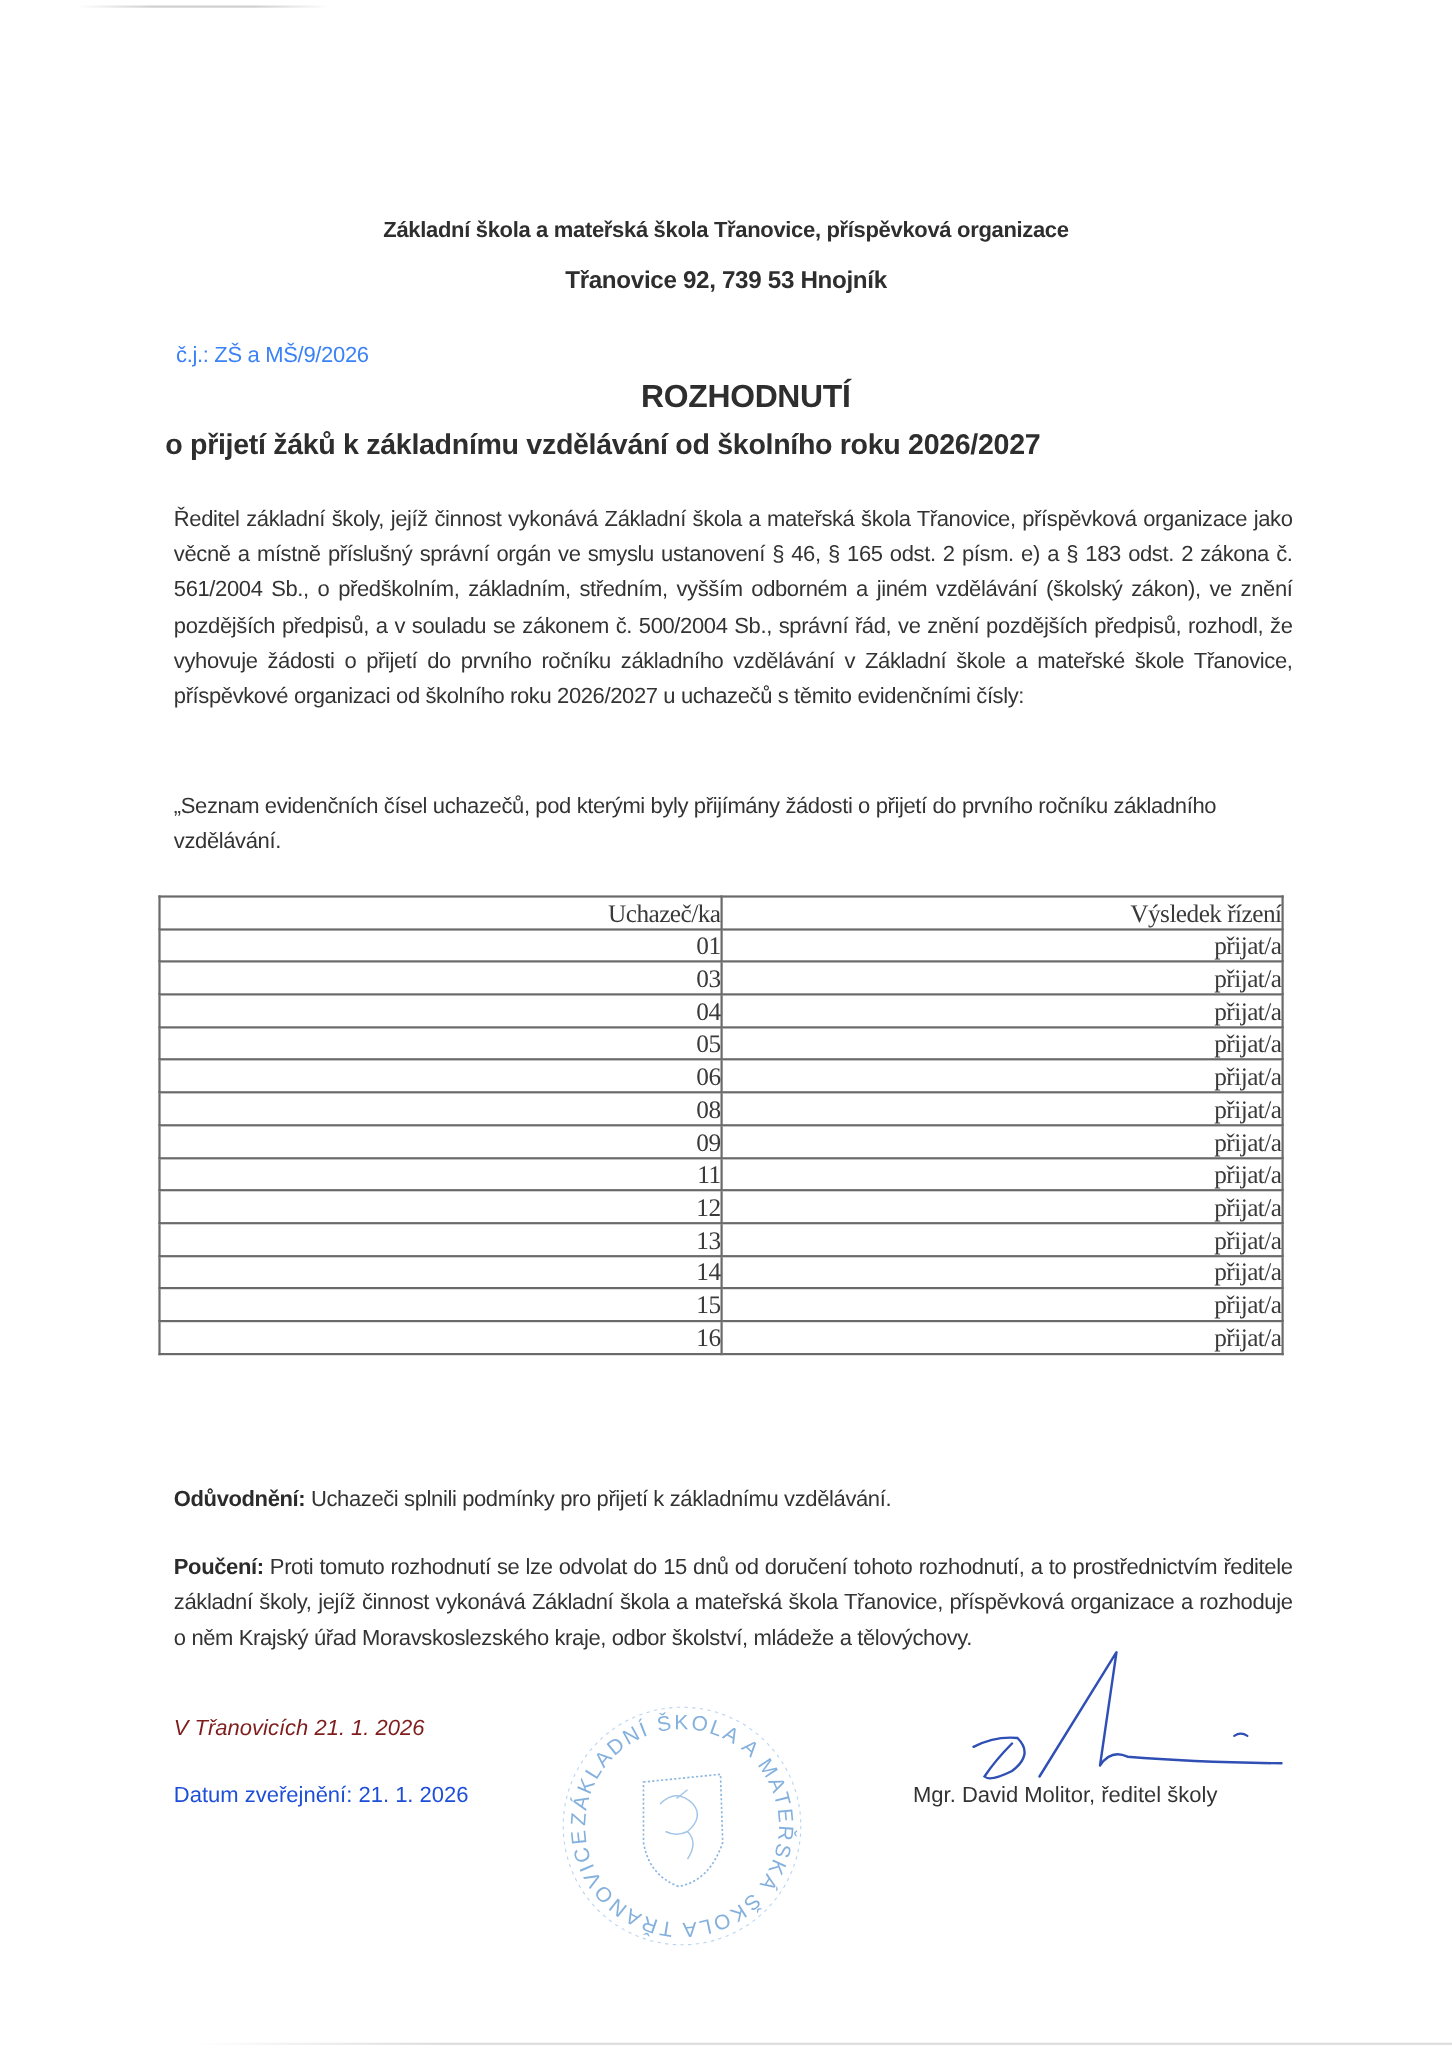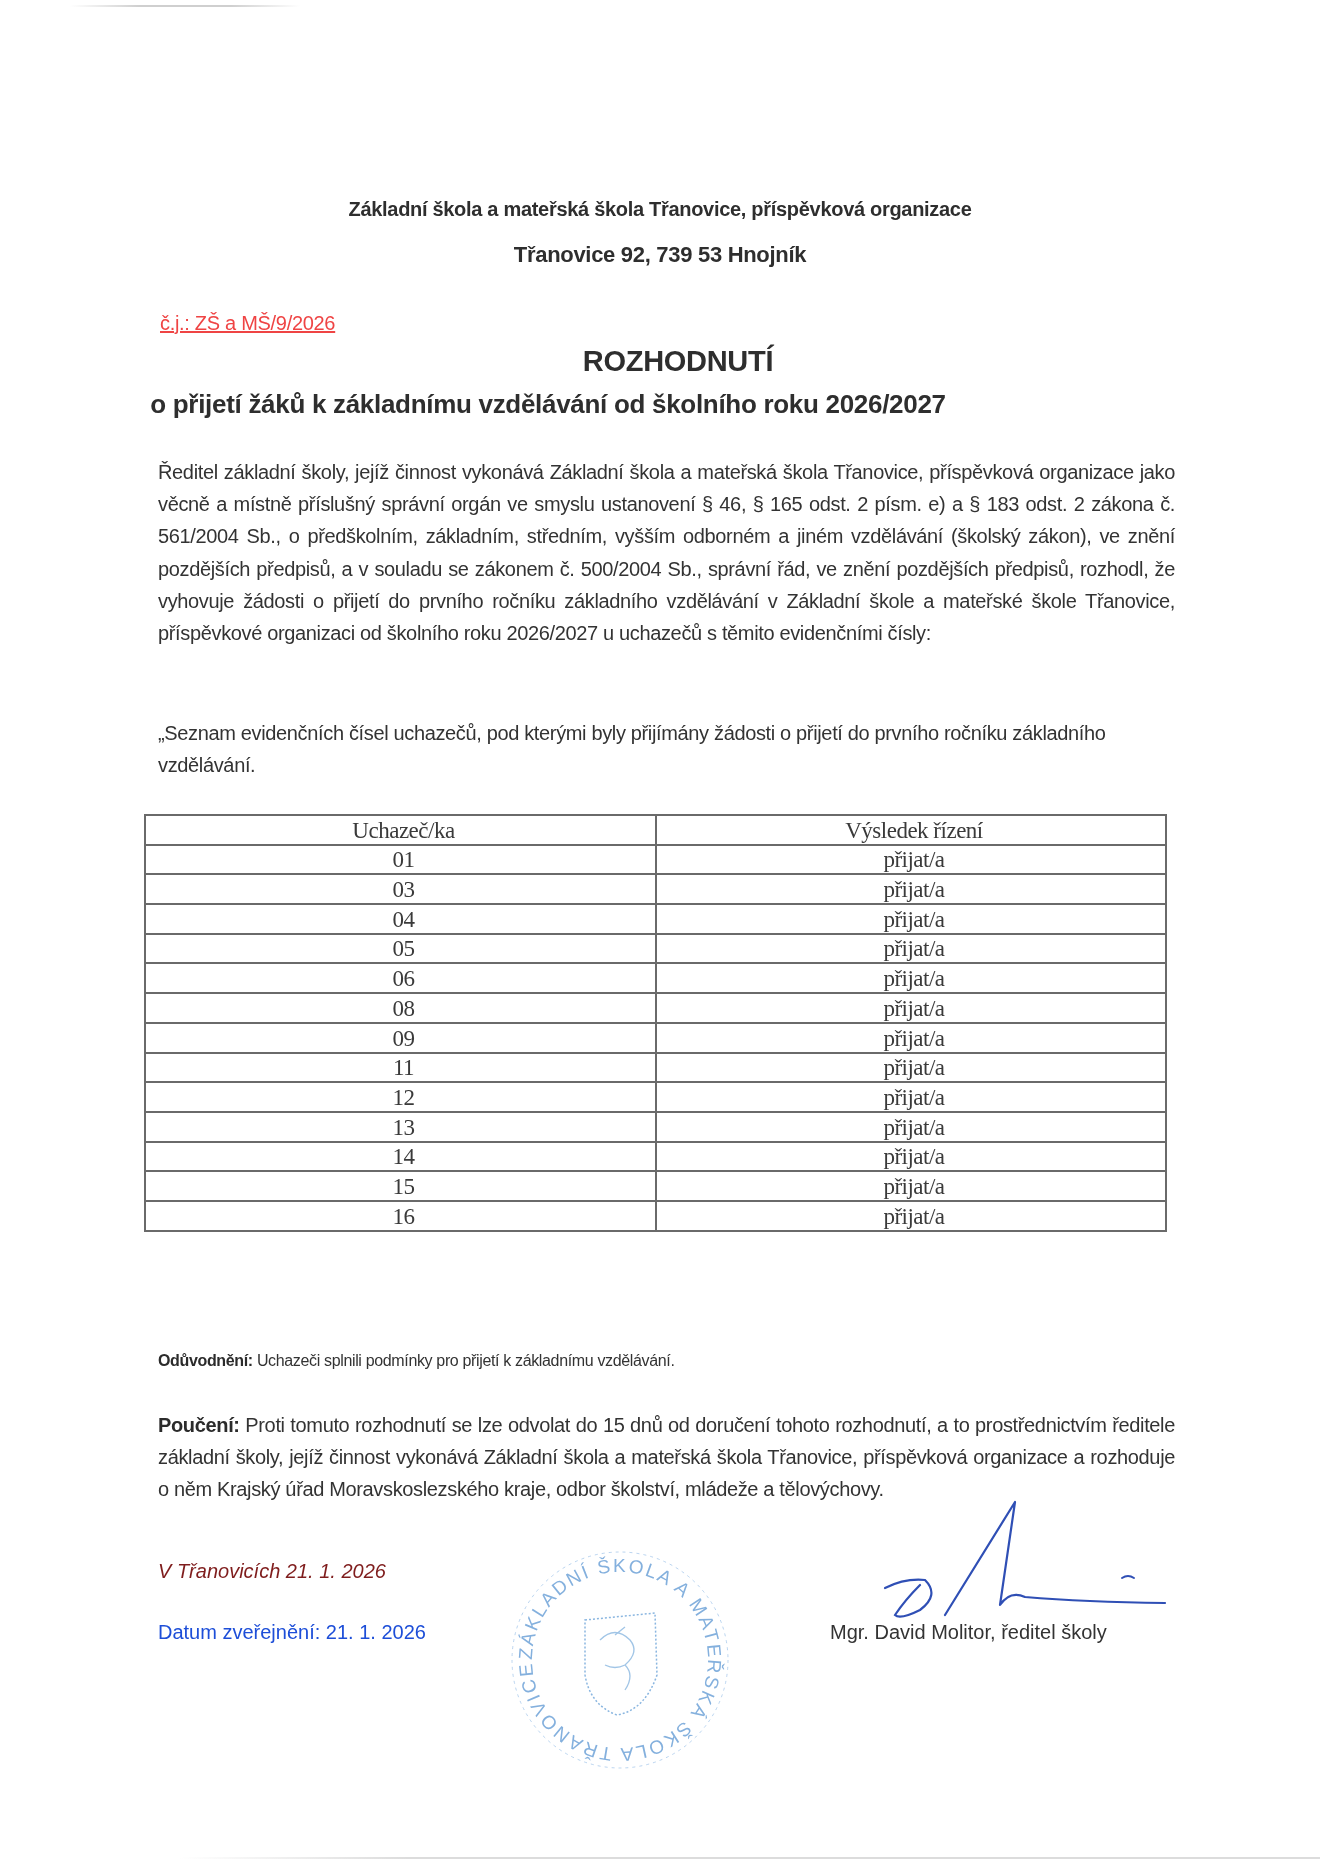"č.j.: ZŠ a MŠ/9/2026" .ref-no { color: #ef4444 -> #3b82f6; text-decoration: underline -> none }
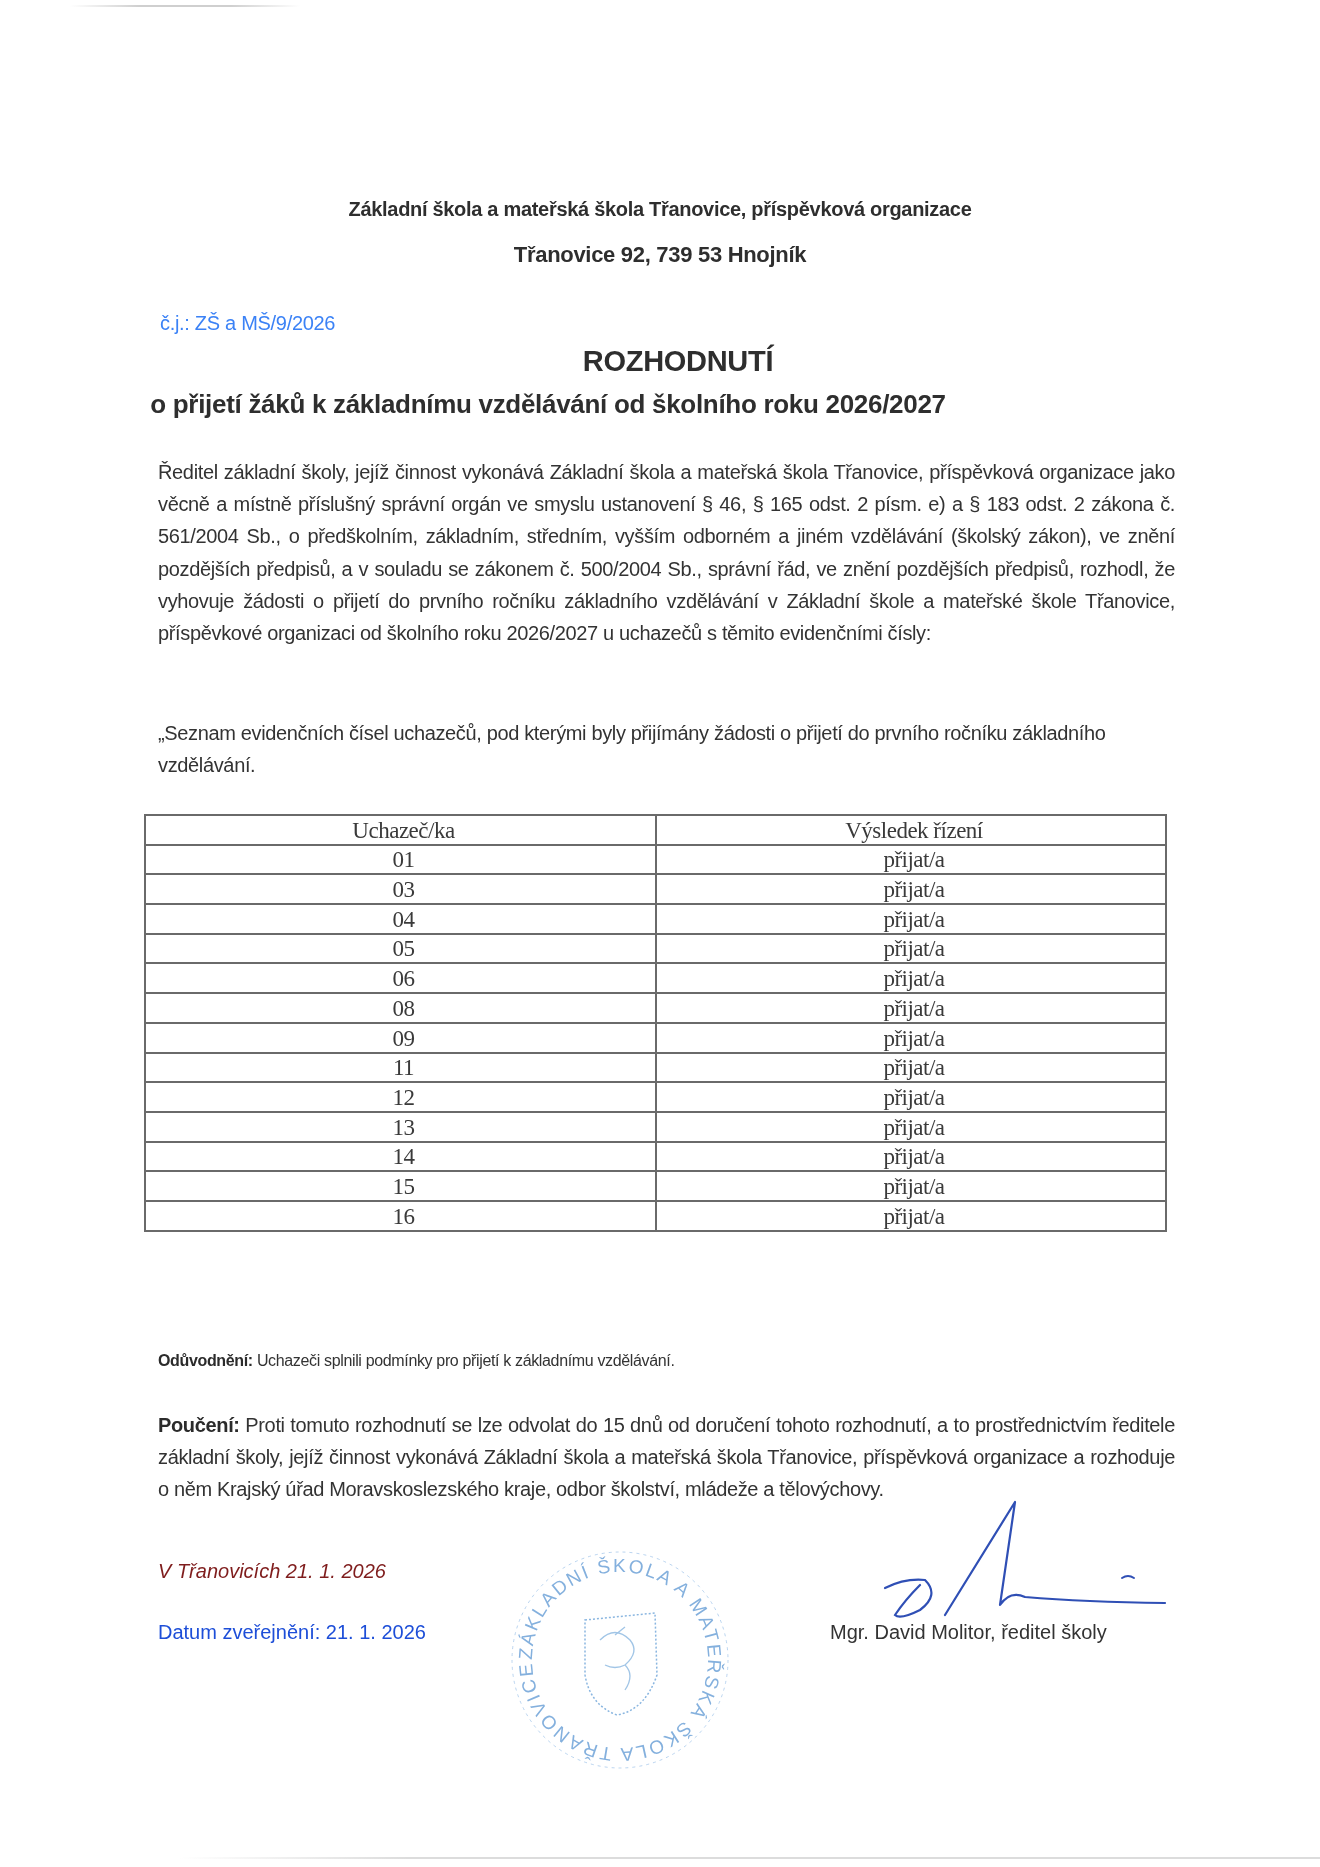"Uchazeč/ka" table.results td, table.results th { text-align: center -> right }
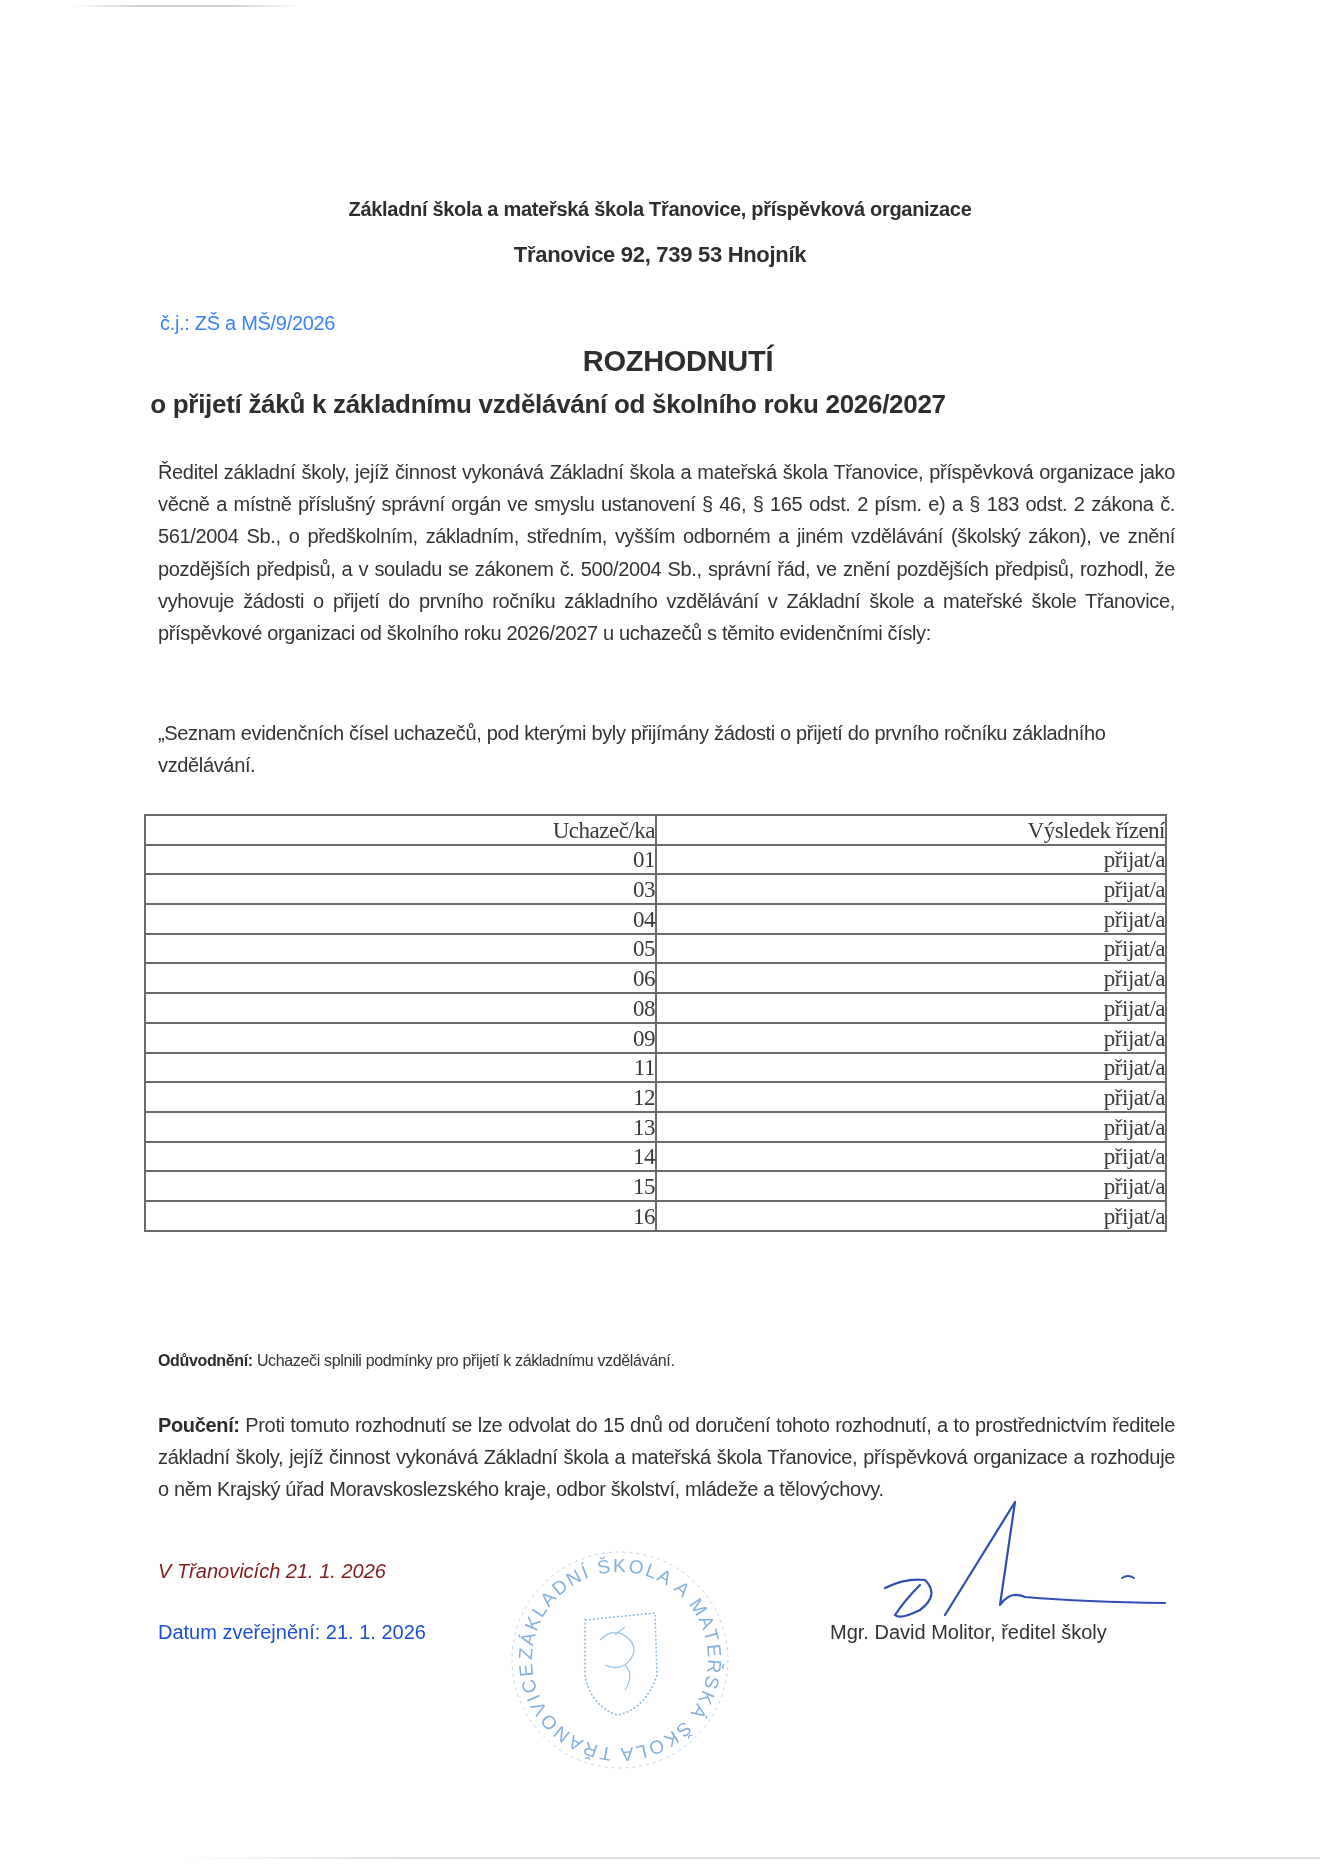"Odůvodnění: Uchazeči splnili podmínky" .just { font-size: 16px -> 20px }
